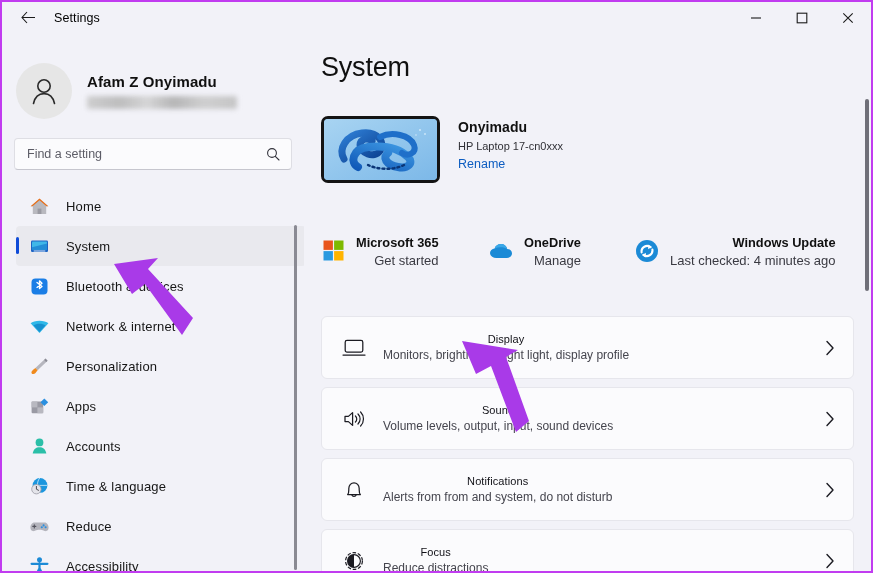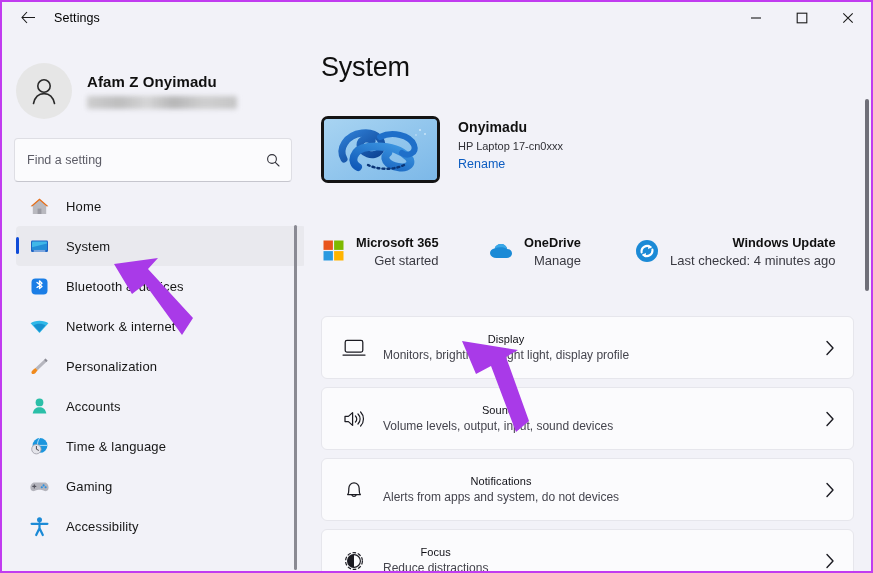"Find a setting" .searchbox { height: 44px -> 32px }
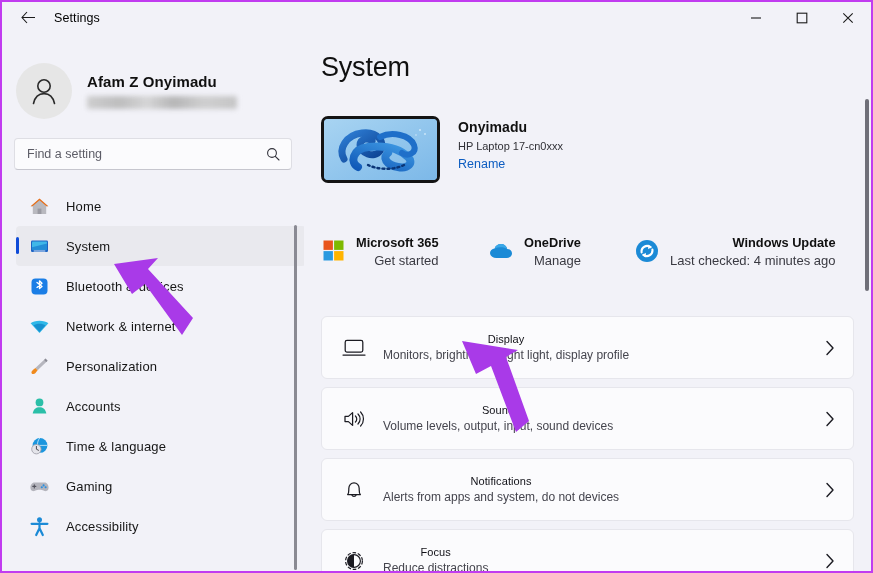"Apps" div.navitem { html: none -> <div> <span> <svg> <rect></rect> <rect></rect> <rect></rect> <path></path> </svg> </span> <span>Apps</span> </div> }
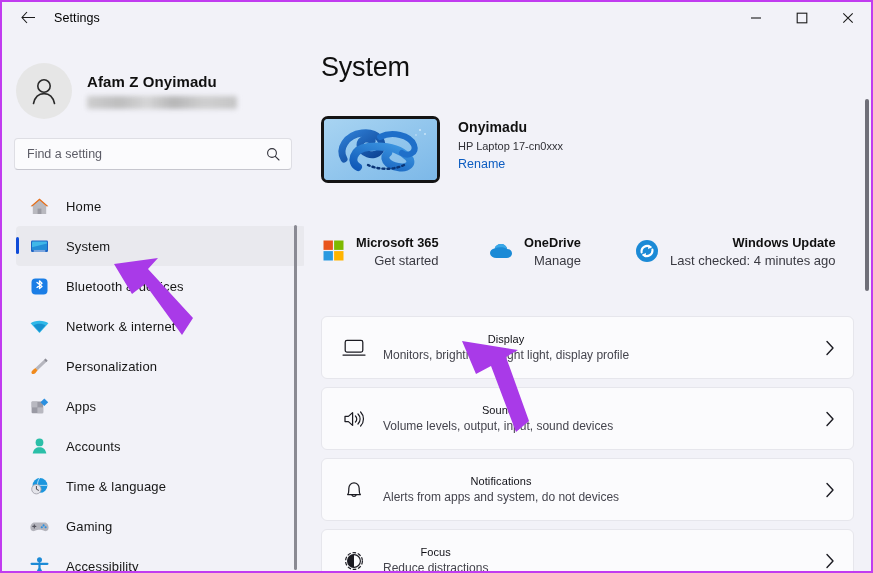"Alerts from apps and system," span.card-sub { text: apps and system, do not devices -> from and system, do not disturb }
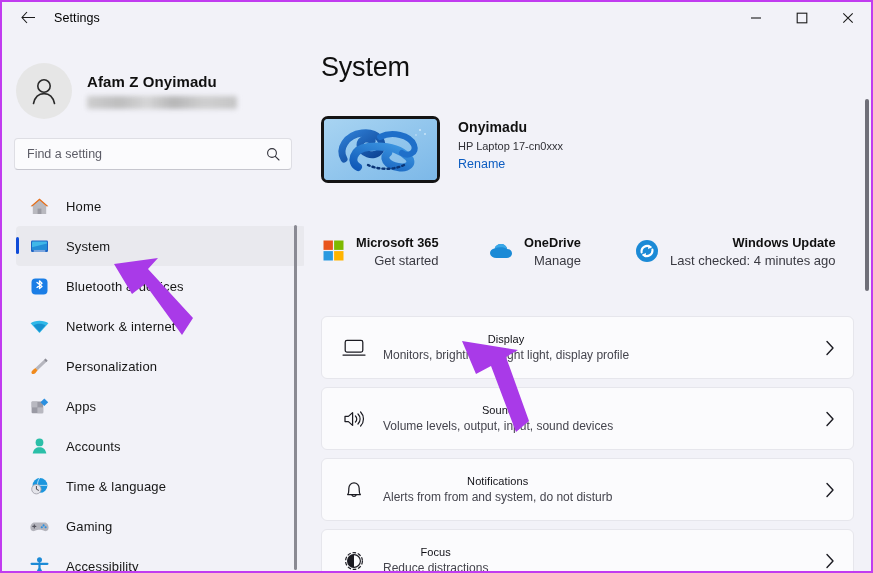"Gaming" span.nav-label { text: Gaming -> Reduce }
